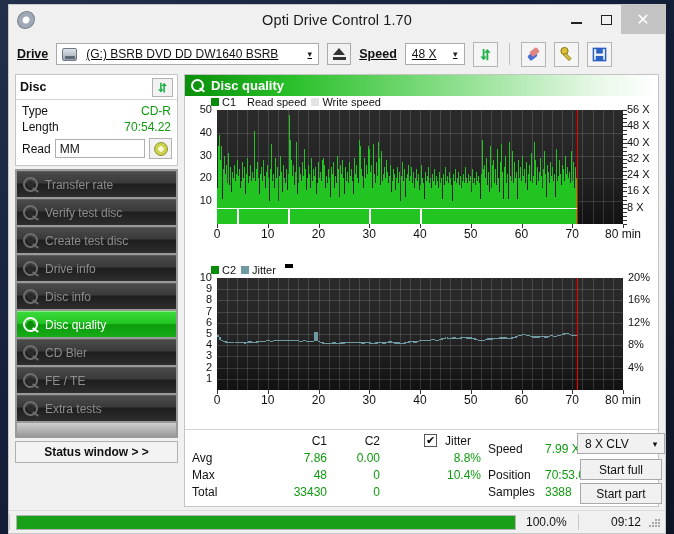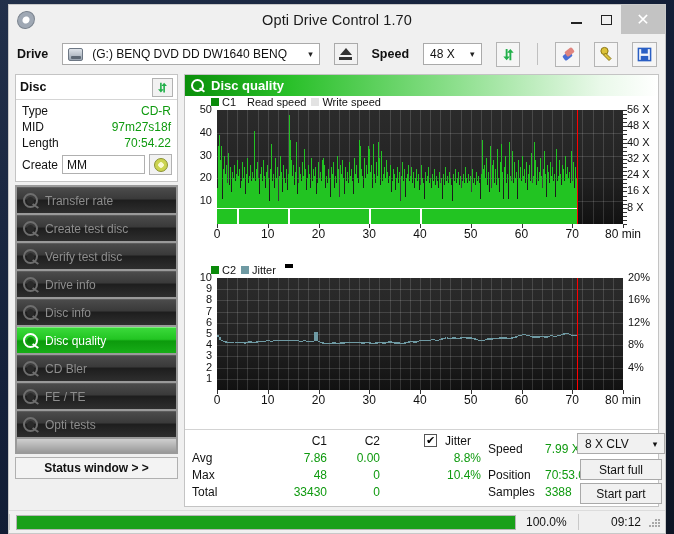"Drive" .drivebar { gap: 14px -> 8px; text-decoration: none -> underline }
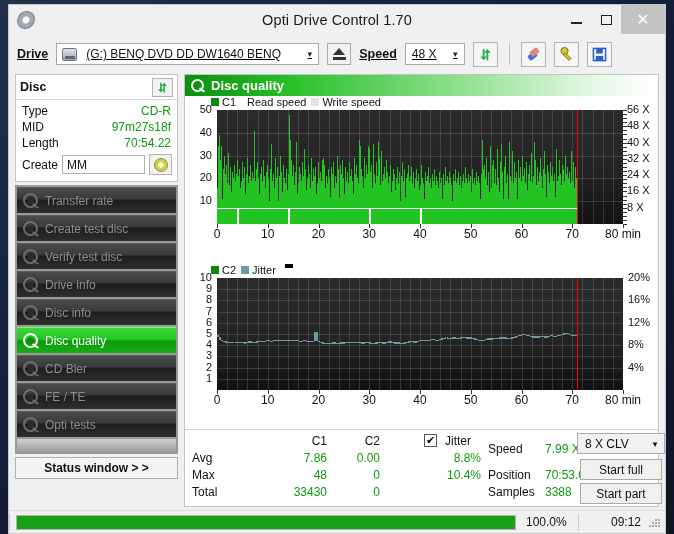"(G:) BENQ DVD DD DW1640" div.cval { text: BENQ DVD DD DW1640 BENQ -> BSRB DVD DD DW1640 BSRB }
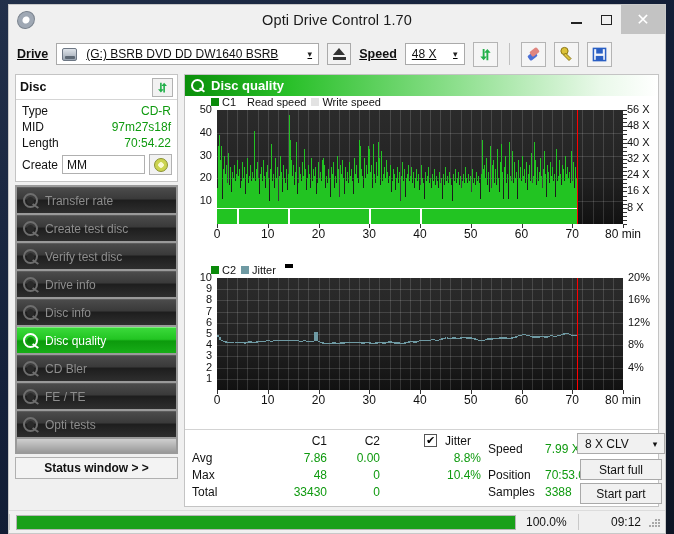"MID" div.drow { html: <div> <span>MID</span> <span>97m27s18f</span> </div> -> none }
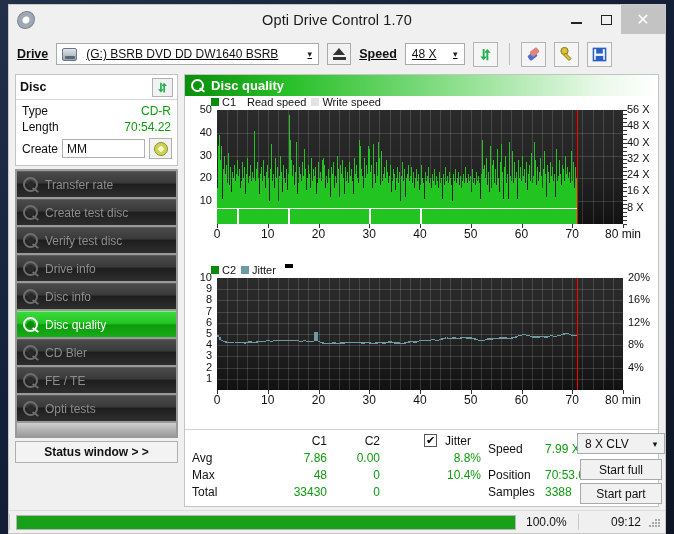"Create" span.k { text: Create -> Read }
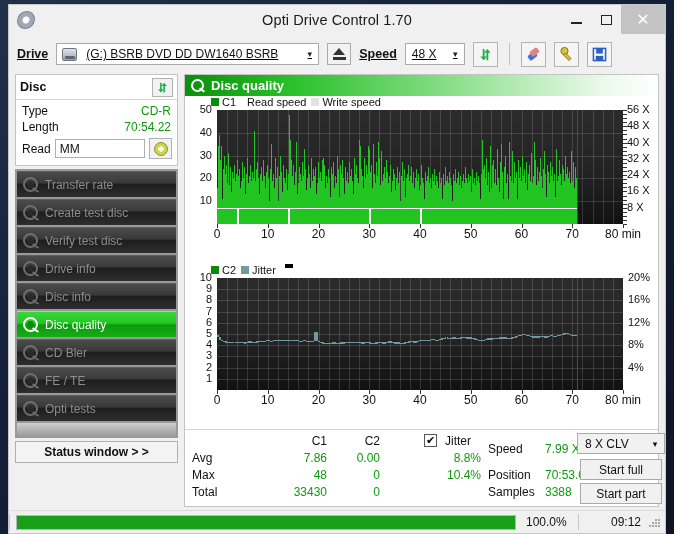"Create test disc" div.navbtn { order: before "Verify test disc" -> after "Verify test disc" }
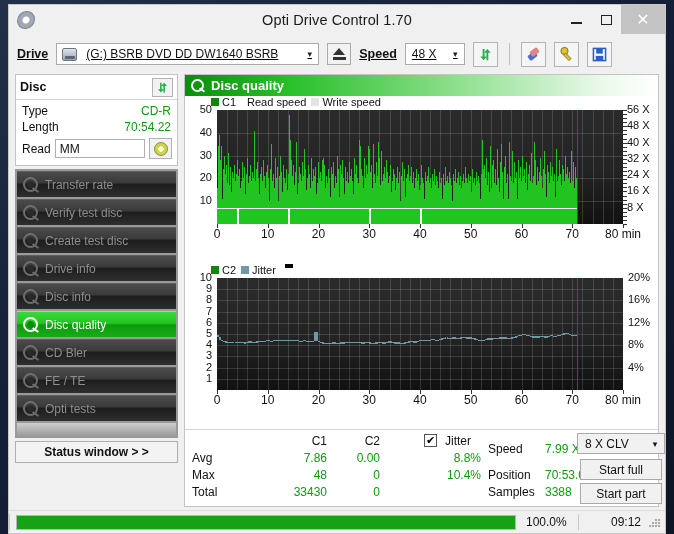"Opti tests" span { text: Opti -> Extra }
